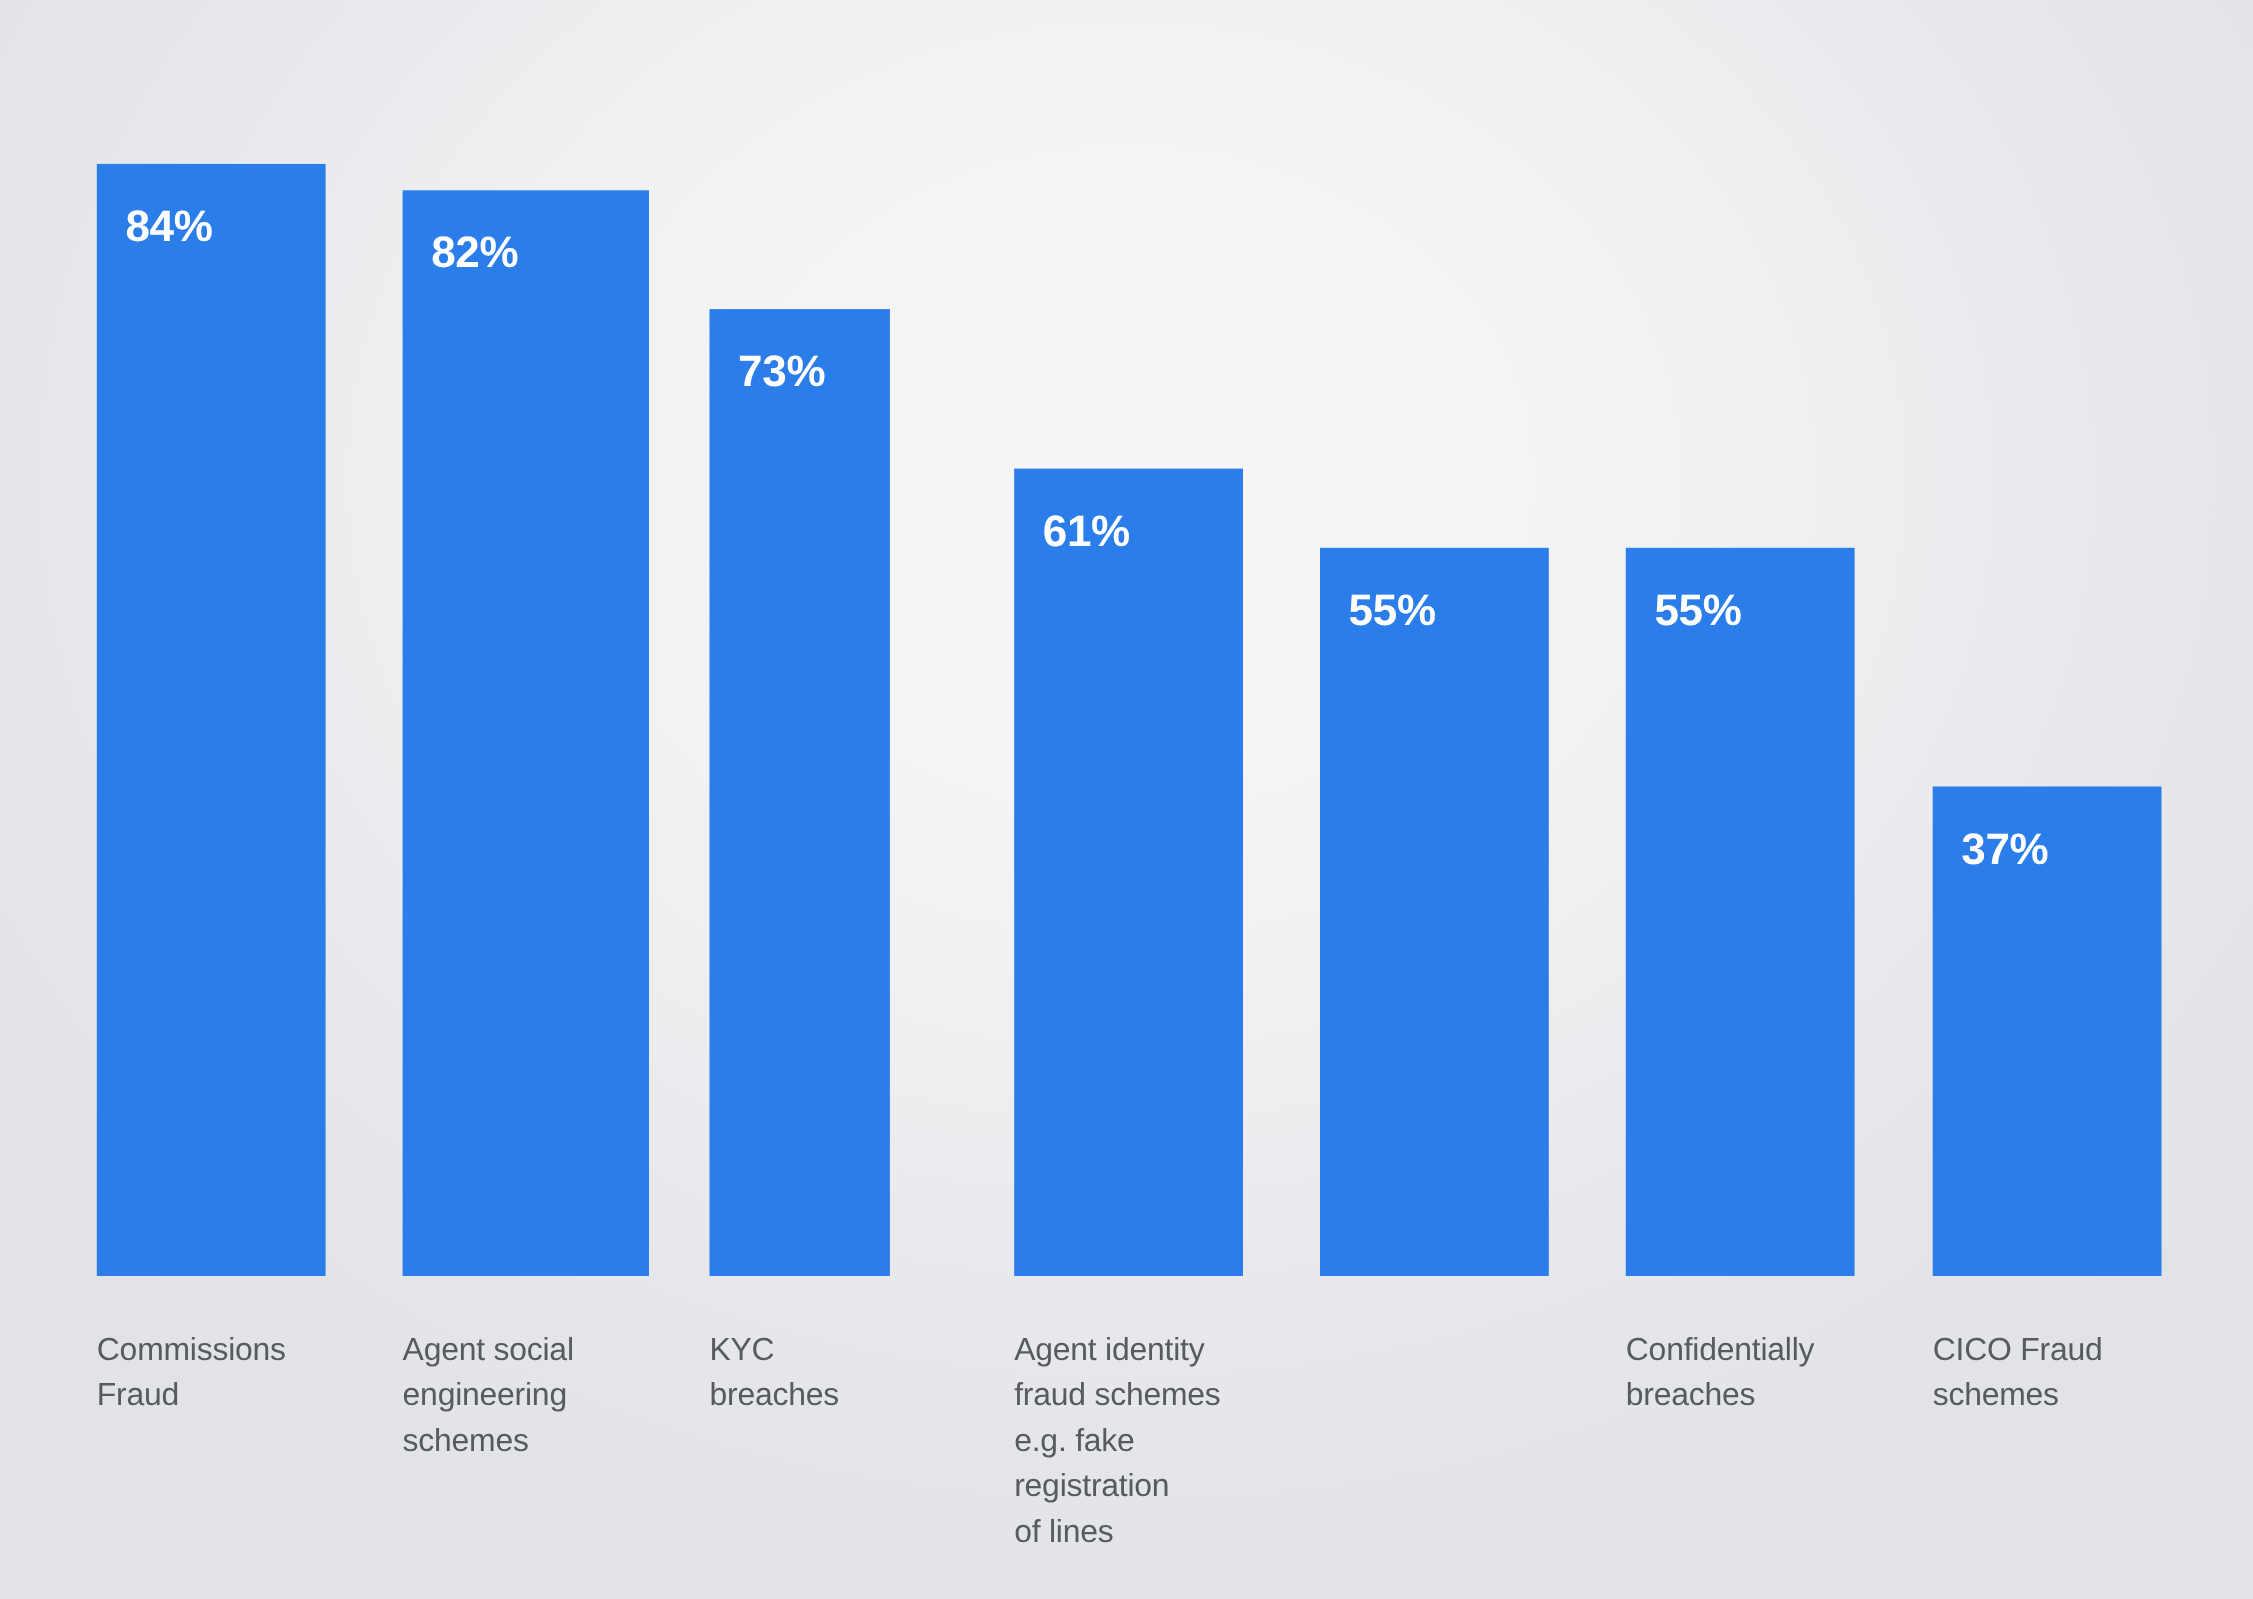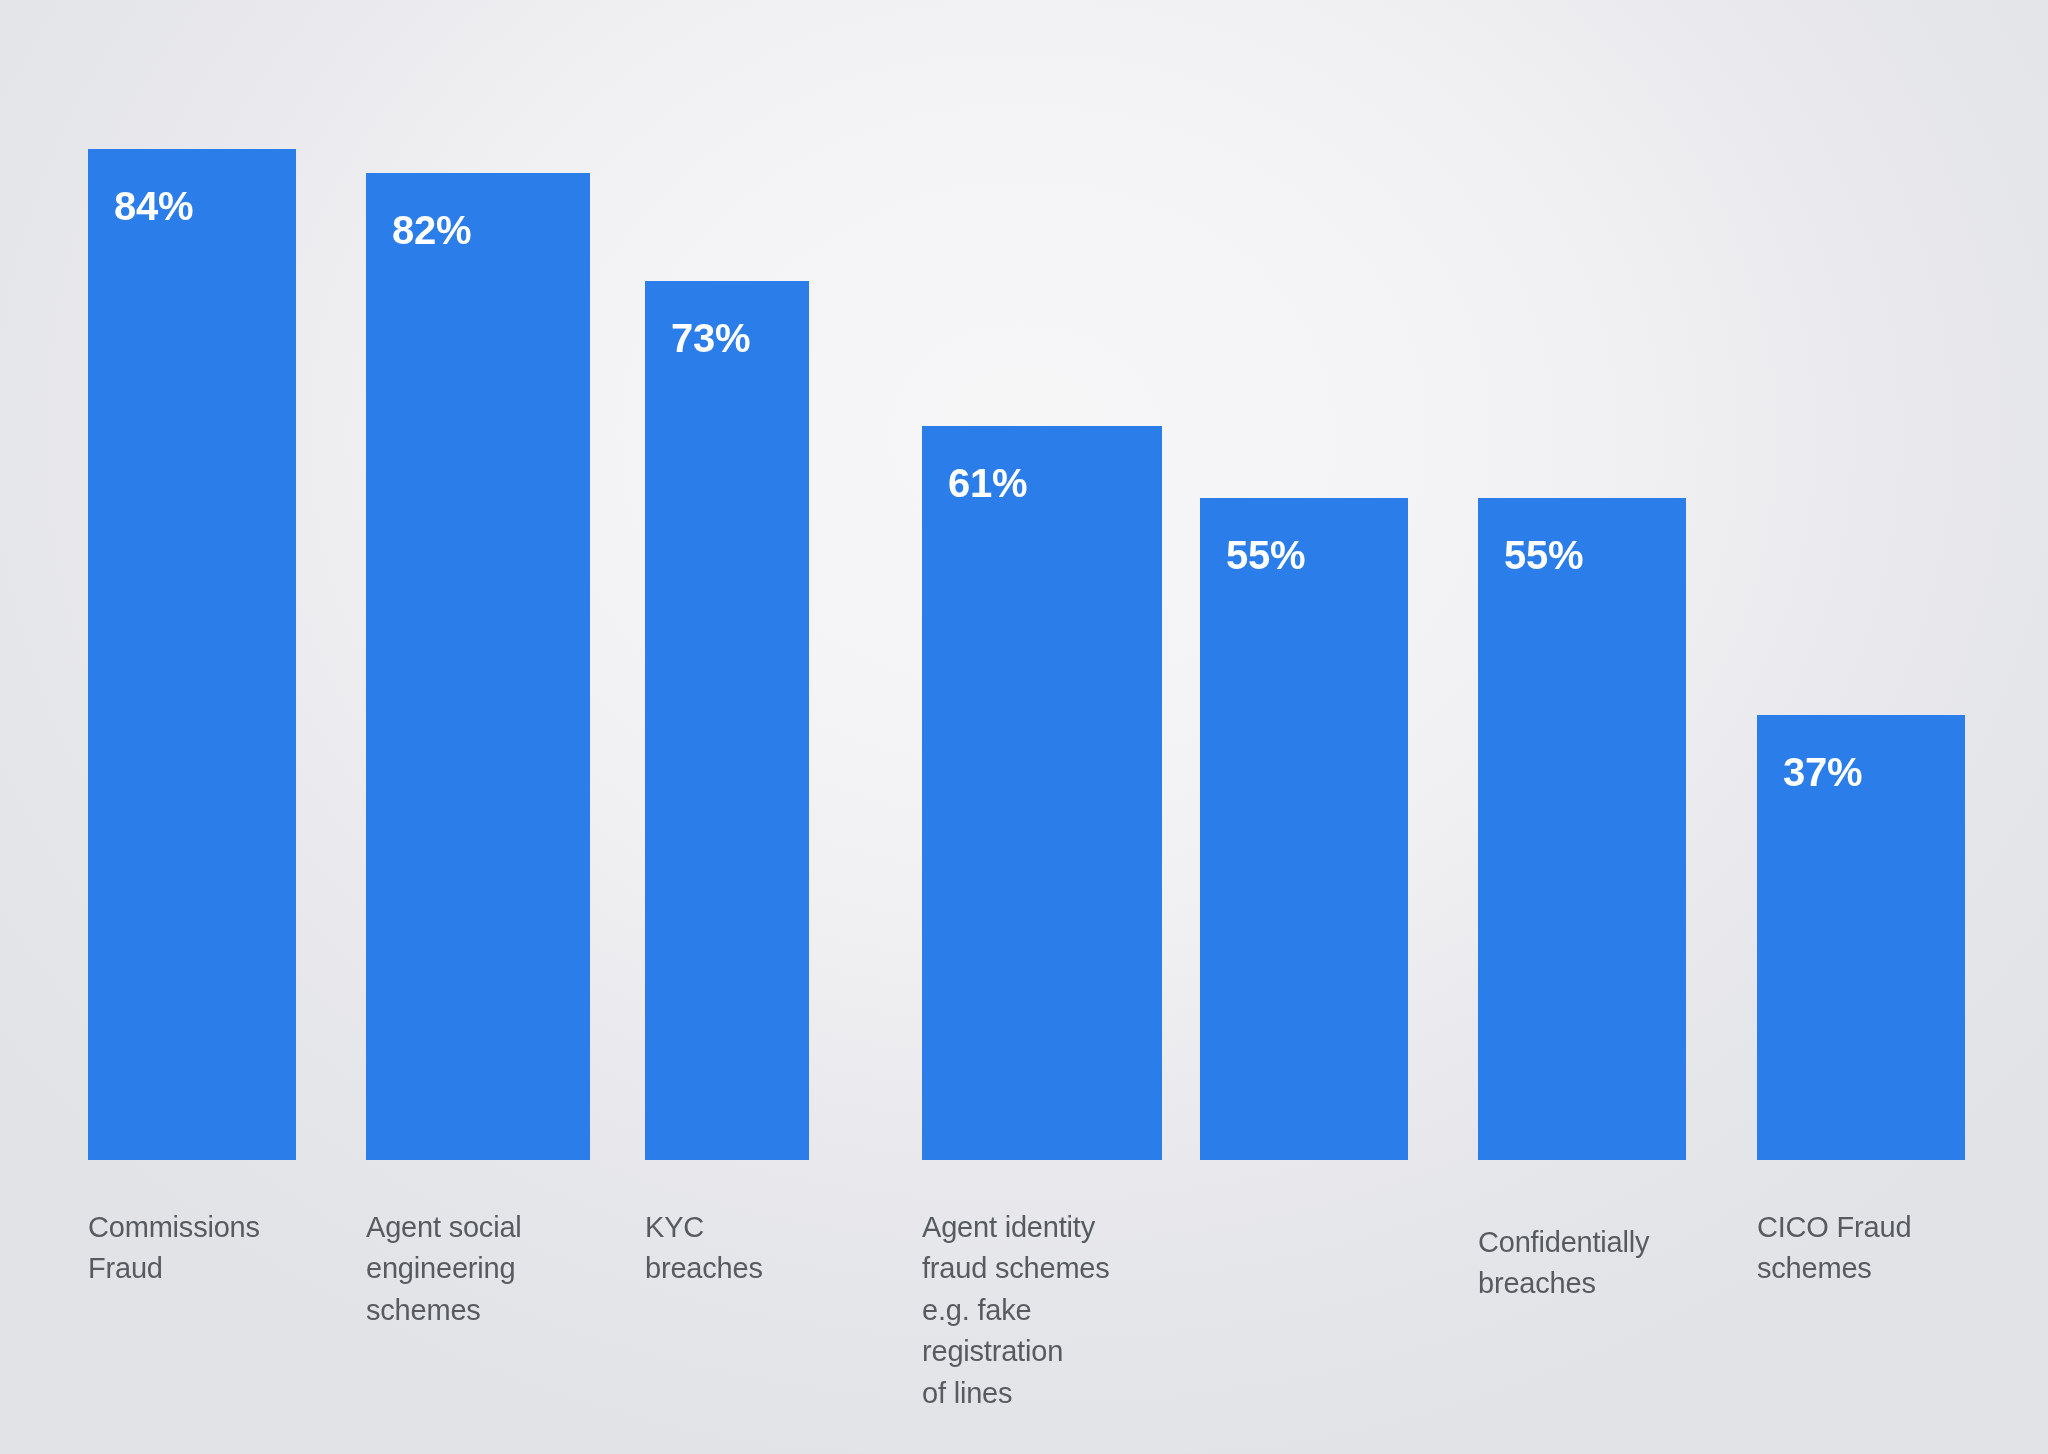"61%" div.bar-group { width: 240px -> 208px }
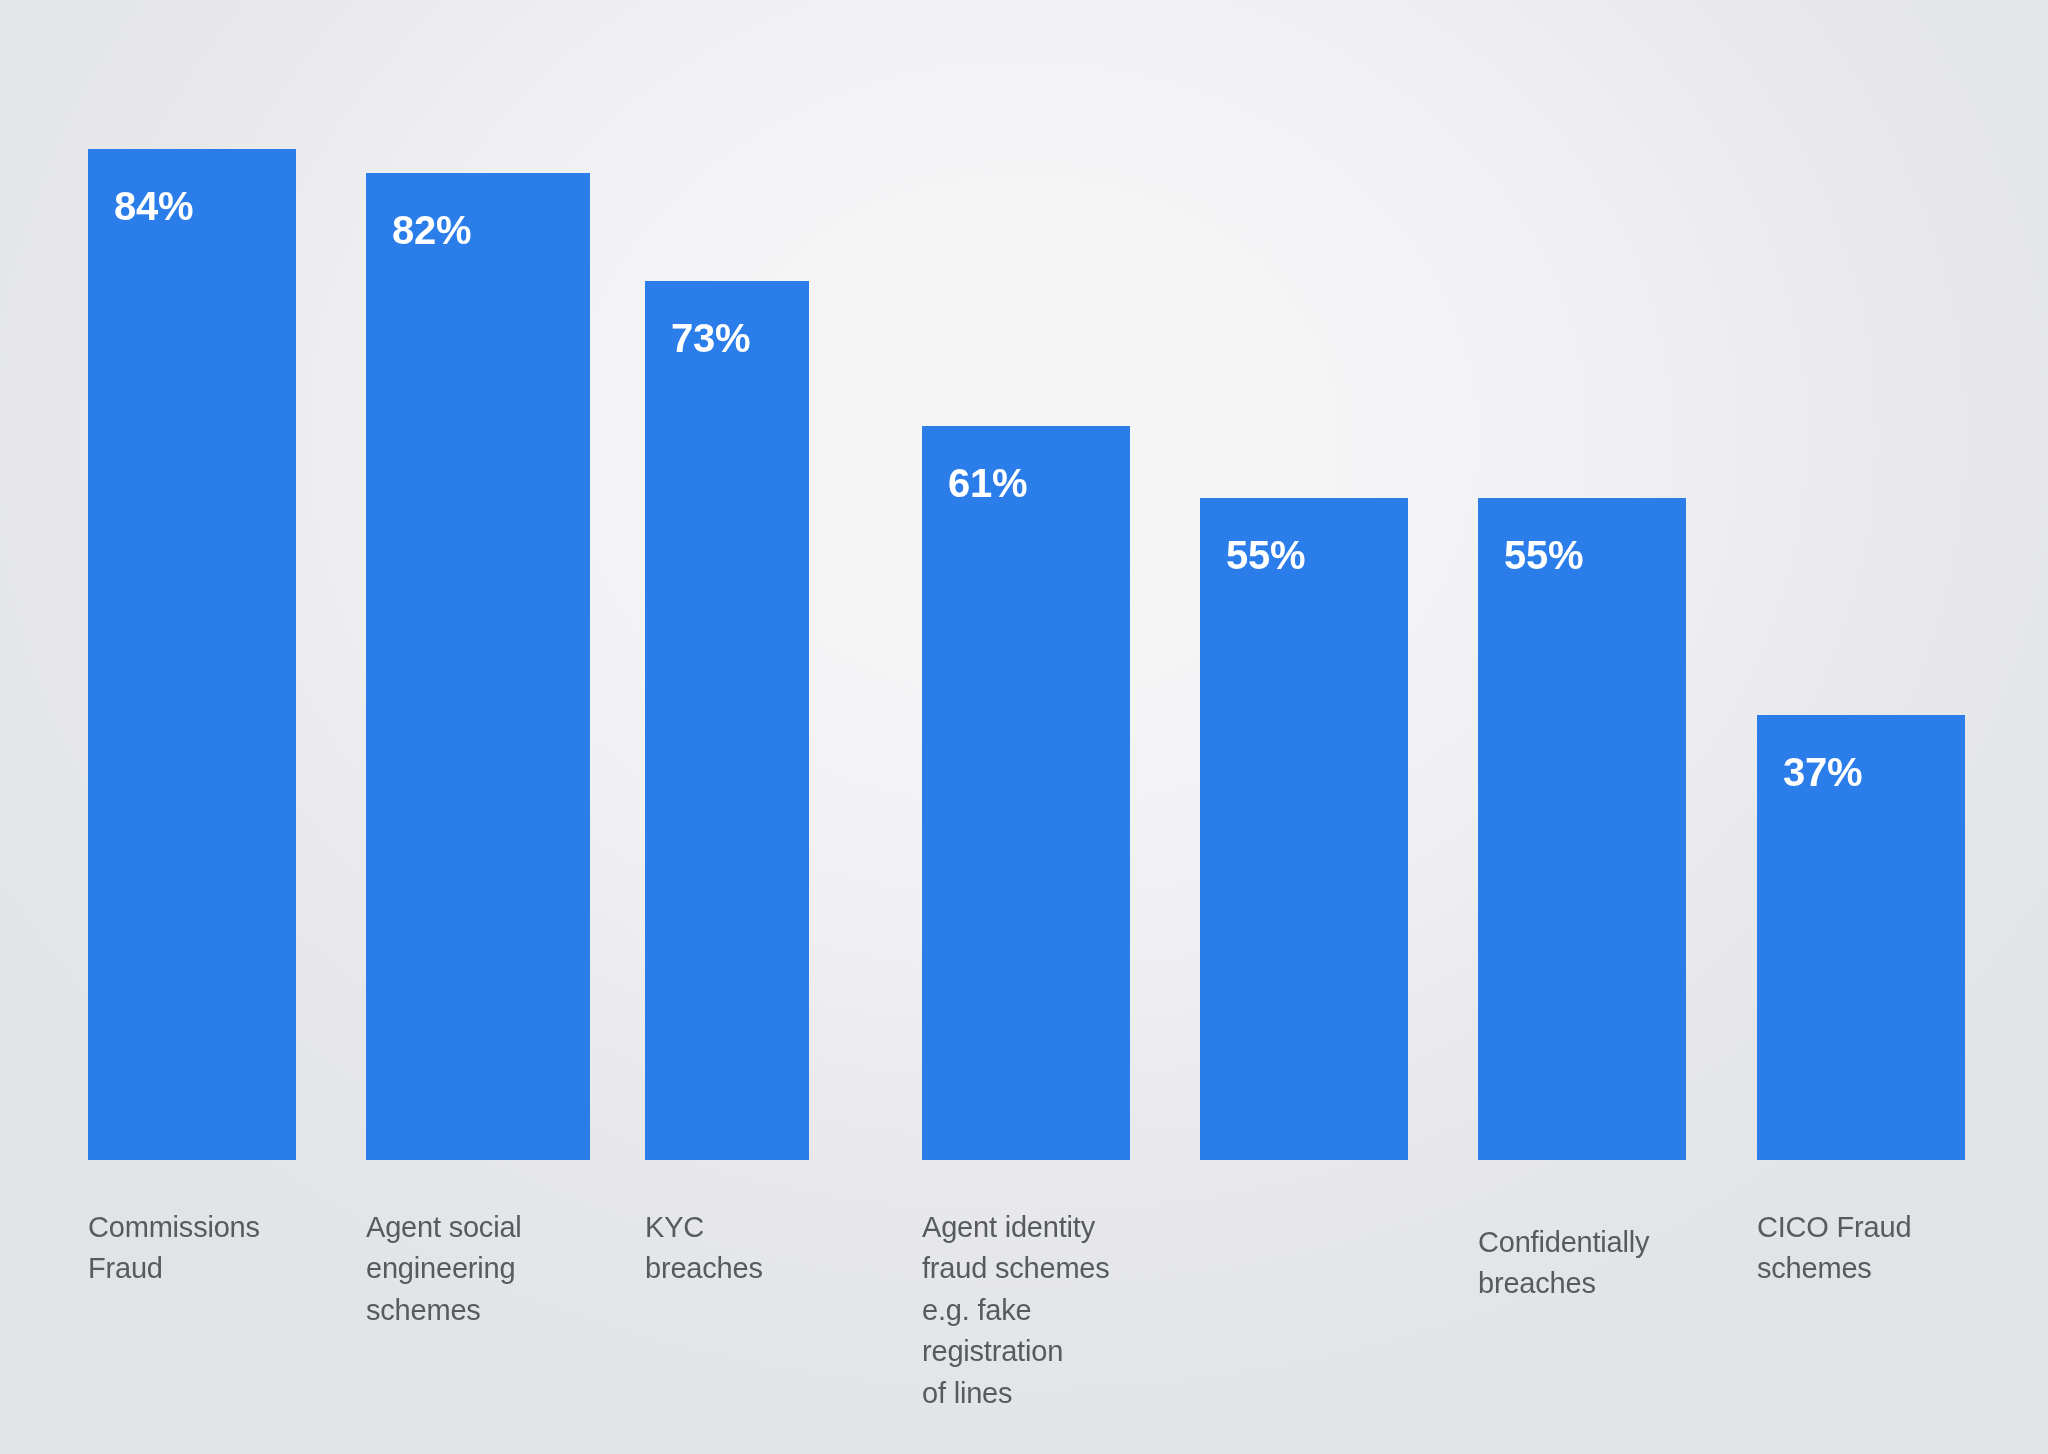"Confidentially" div.bar-label { margin-top: 15px -> none }
